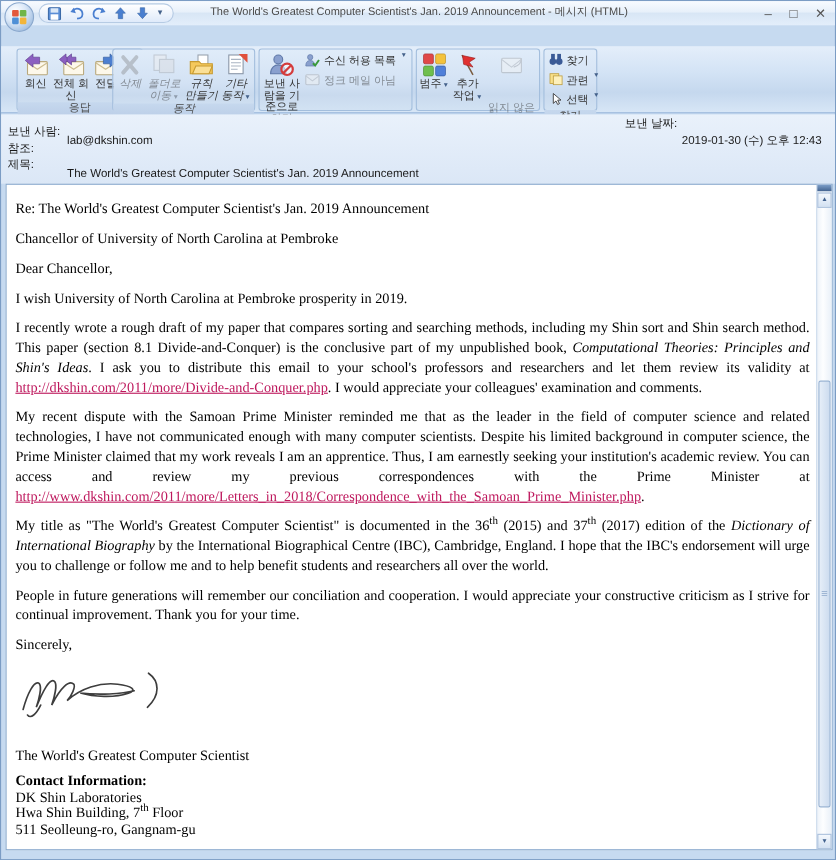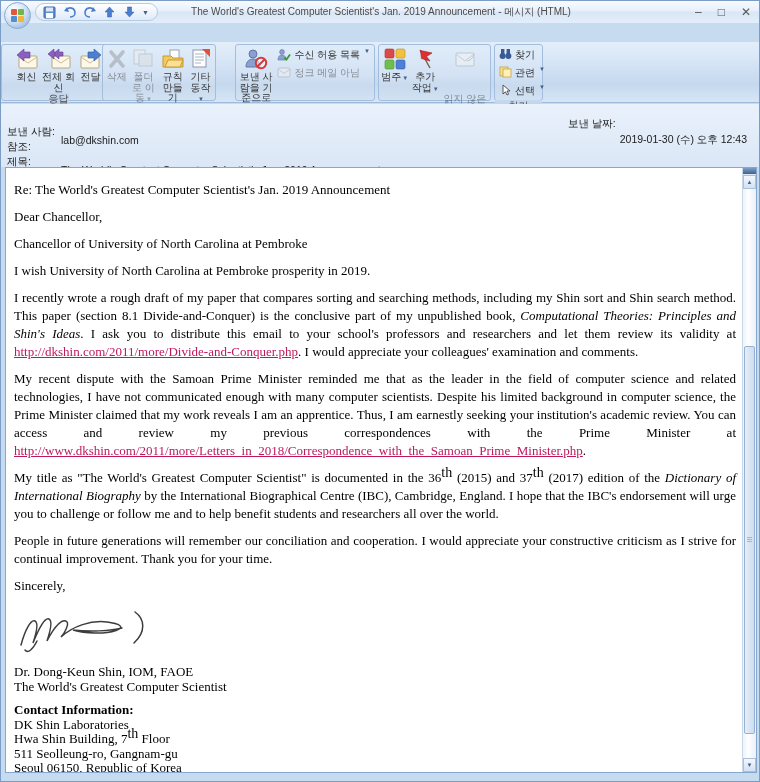"회신" div.rgroup { align-items: center -> none; left: 0 -> 14px }
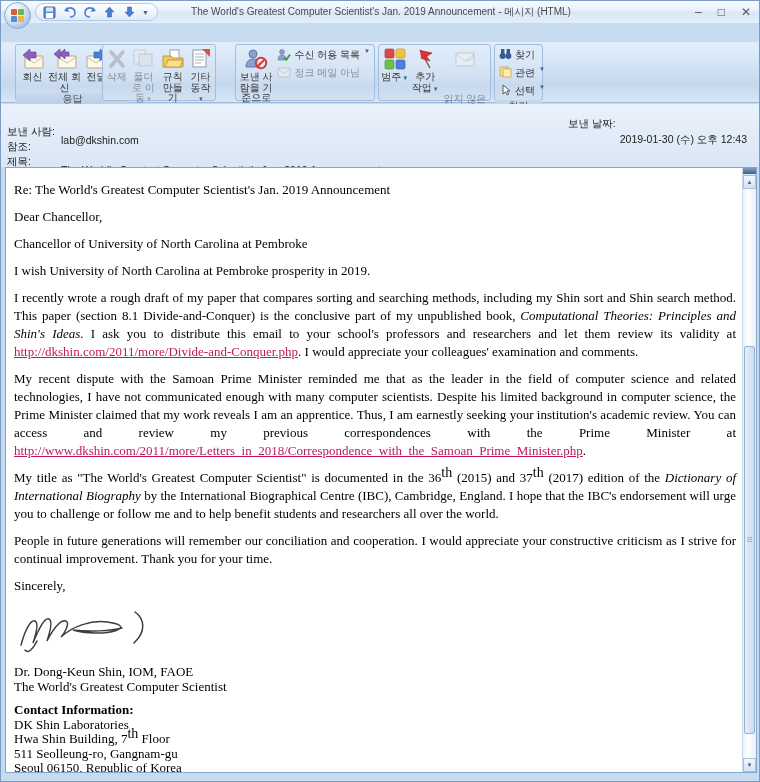"삭제" div.rgroup { font-style: none -> italic; width: 114px -> 130px }
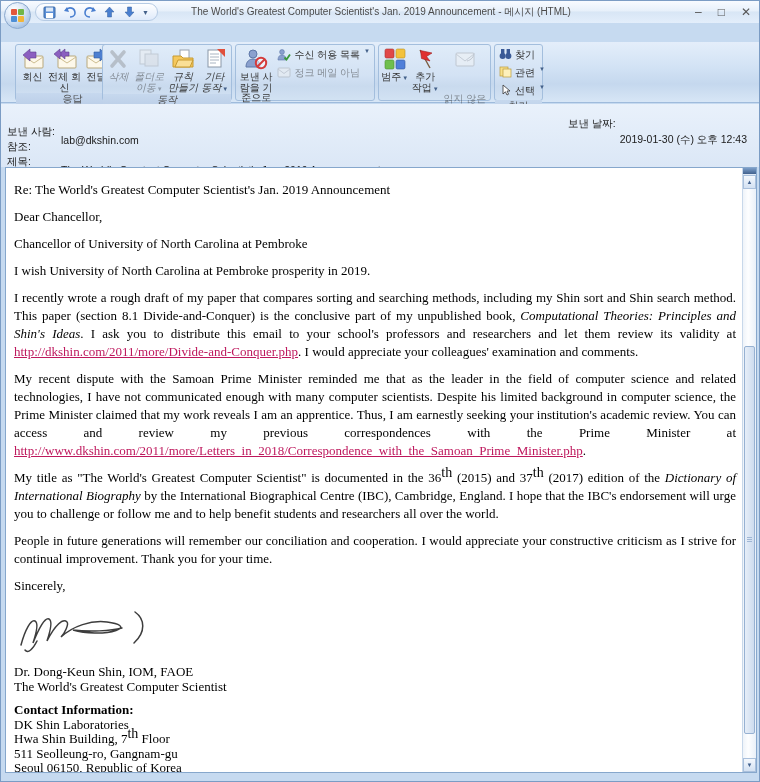"보낸 사람:" .headerpanel { padding: 20px 0 0 6px -> 8px 0 0 6px }
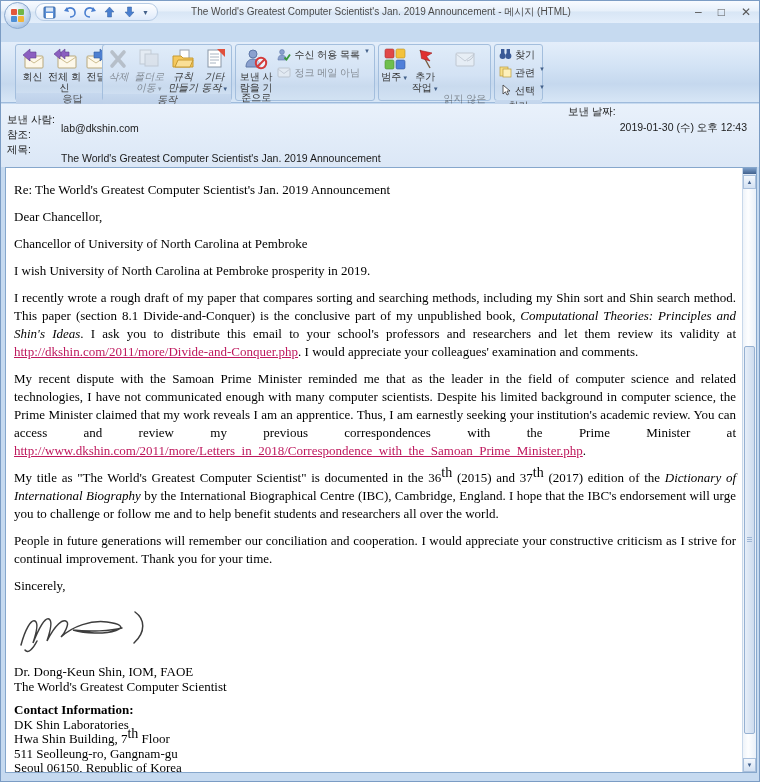"Dear Chancellor," p { order: before "Chancellor of University of North" -> after "Chancellor of University of North" }
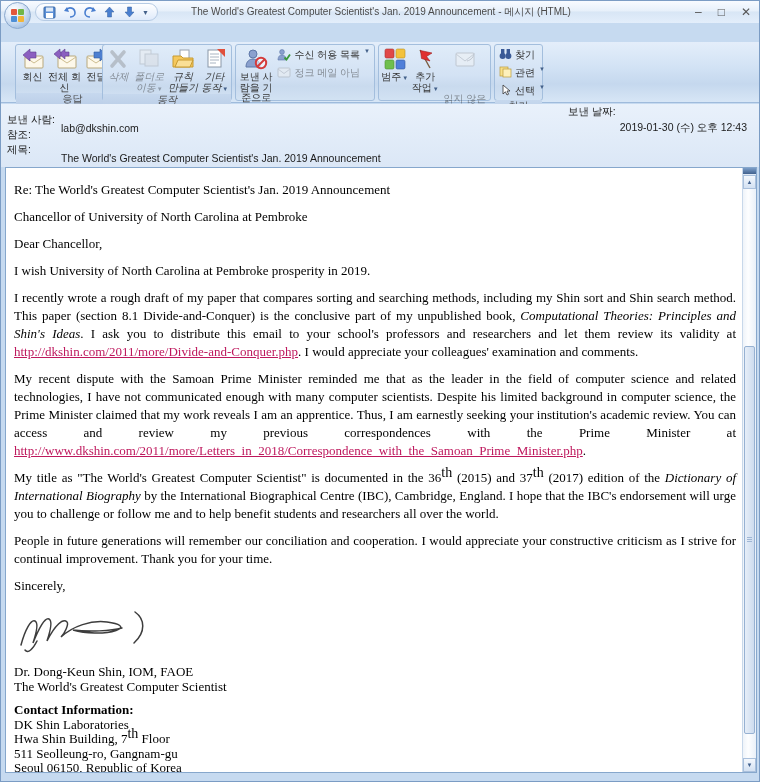"th" .bodyarea sup { font-size: 14px -> 10px }
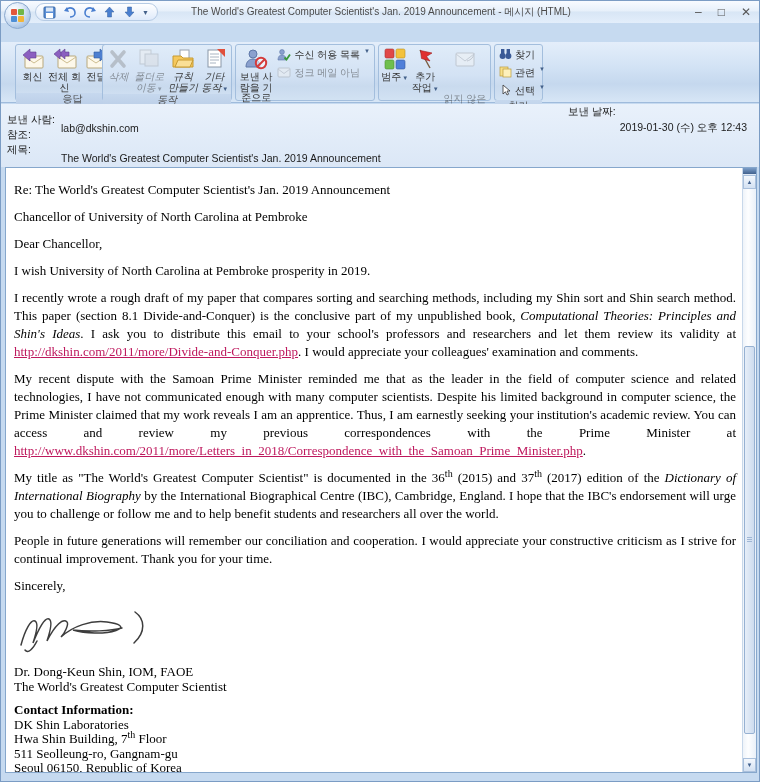"Dr. Dong-Keun Shin, IOM, FAOE" span { html: <span>Dr. Dong-Keun Shin, IOM, FAOE</span> -> none }
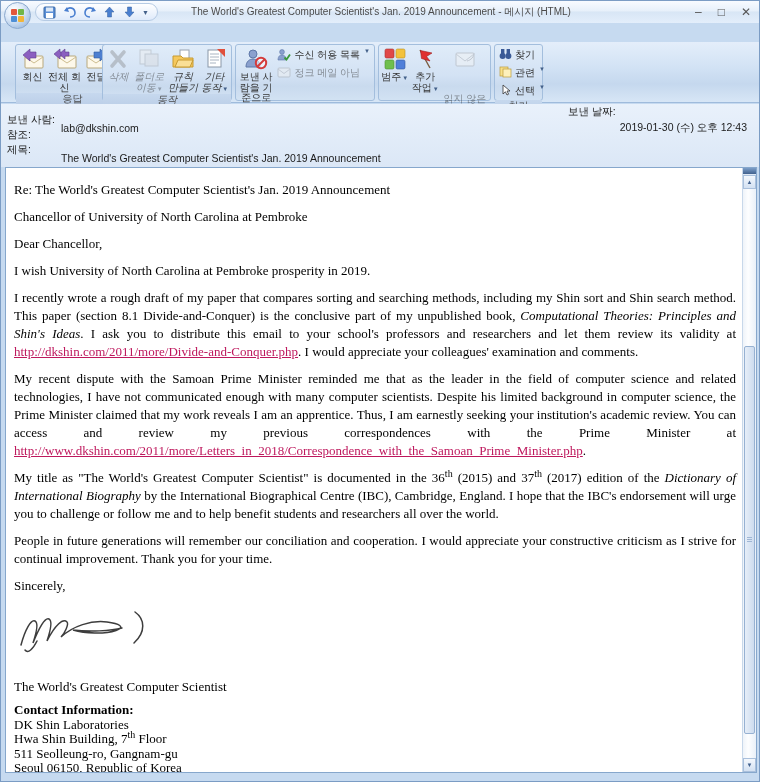"Seoul 06150, Republic of Korea" span { html: <span>Seoul 06150, Republic of Korea</span> -> none }
